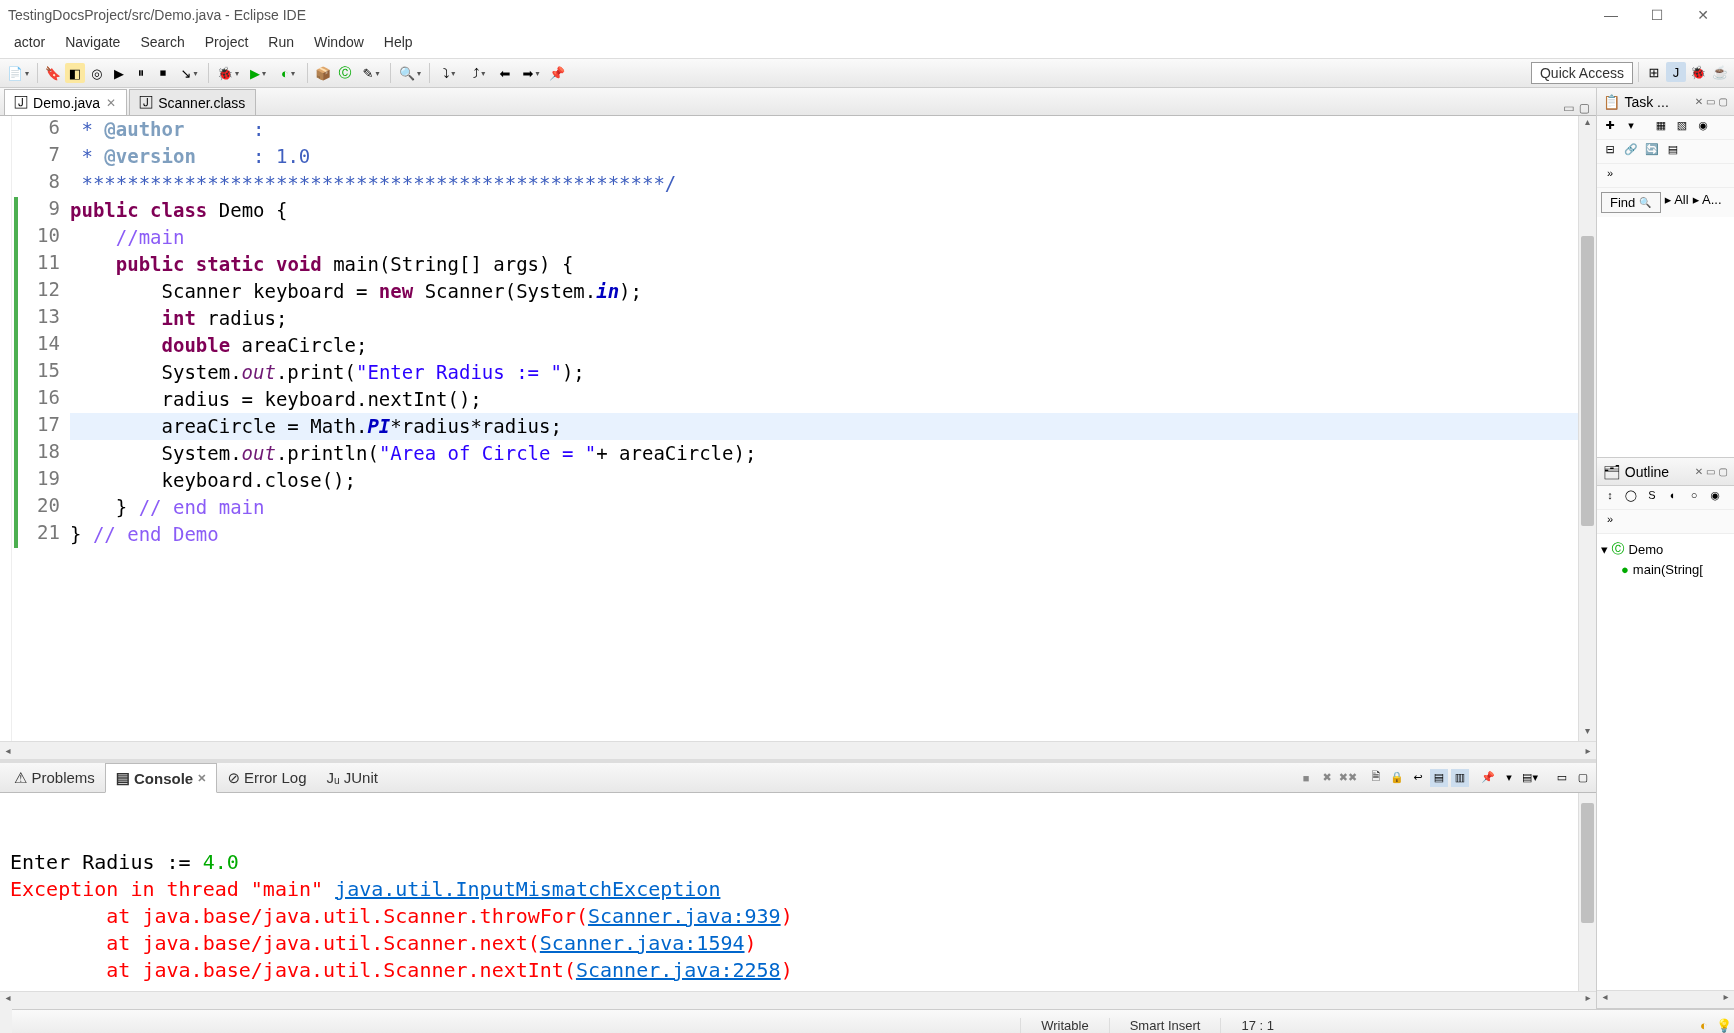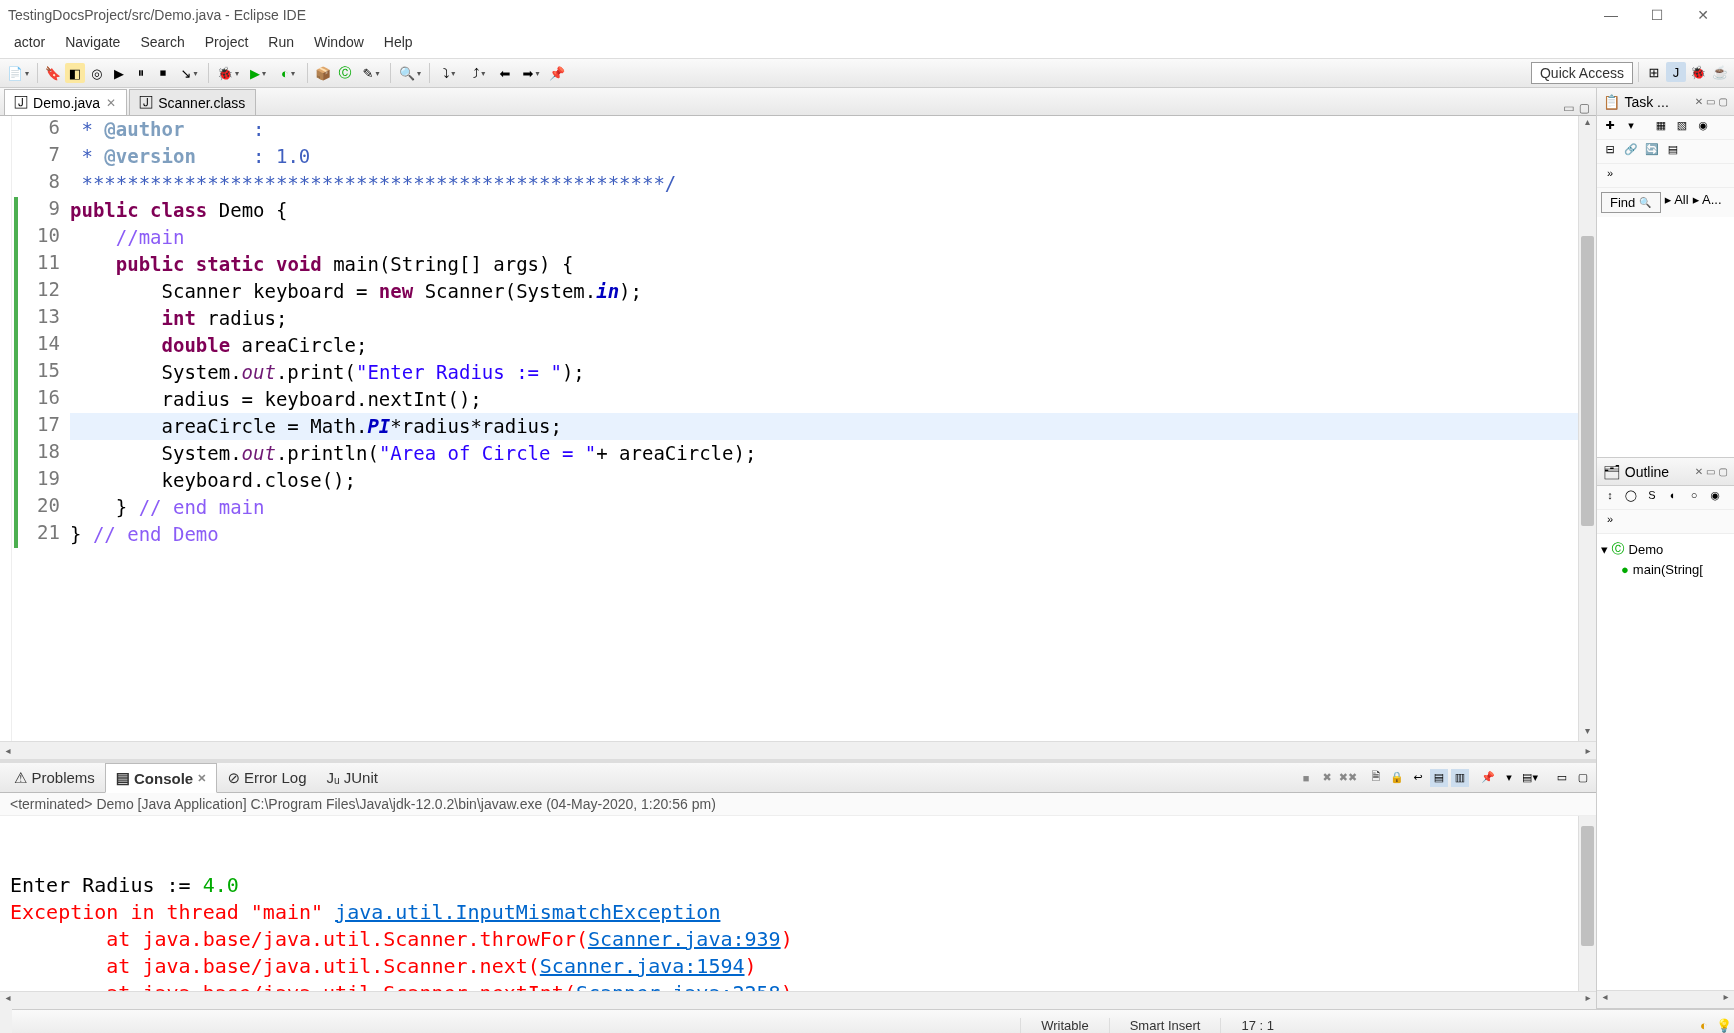"<terminated> Demo [Java Application]" div.console-header { html: <div>&lt;terminated&gt; Demo [Java Application] C:\Program Files\Java\jdk-12.0.2\bin\javaw.exe (04-May-2020, 1:20:56 pm)</div> -> none }
